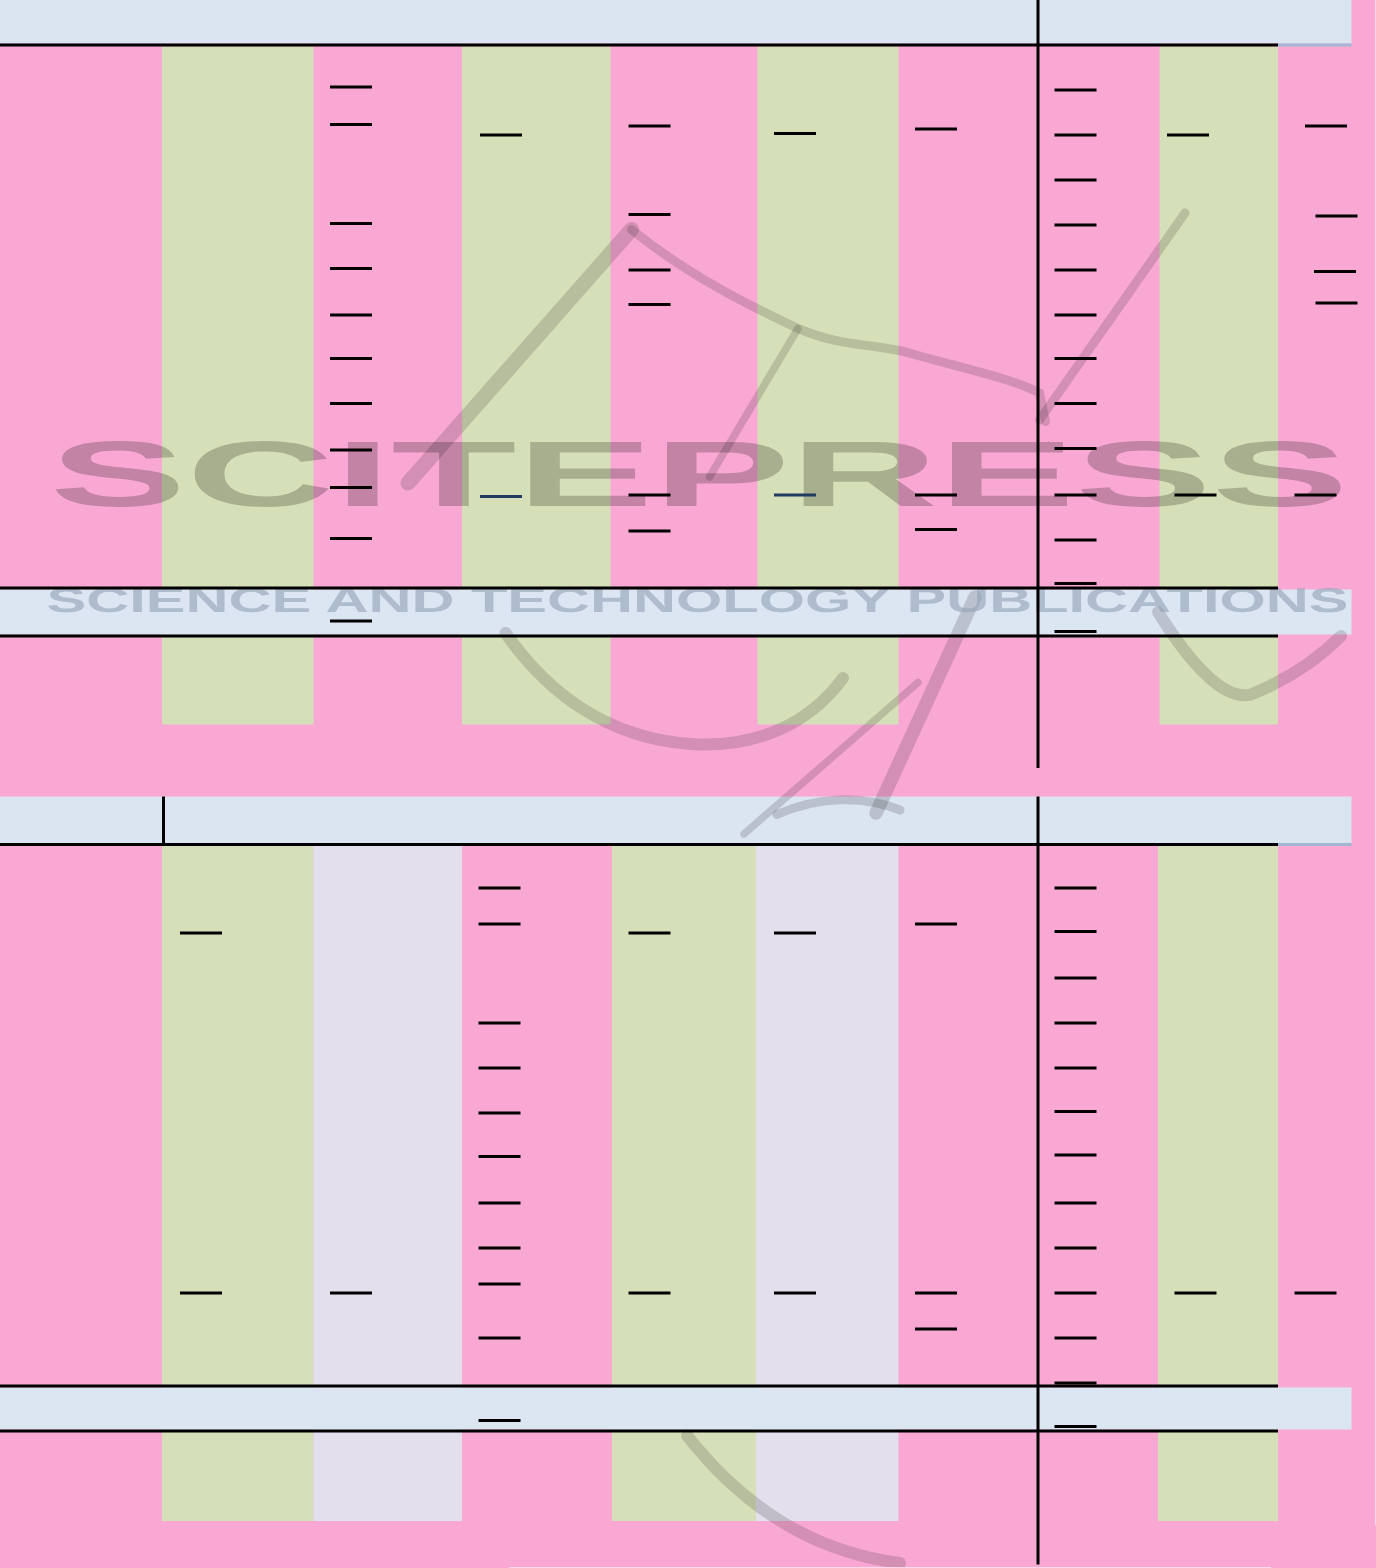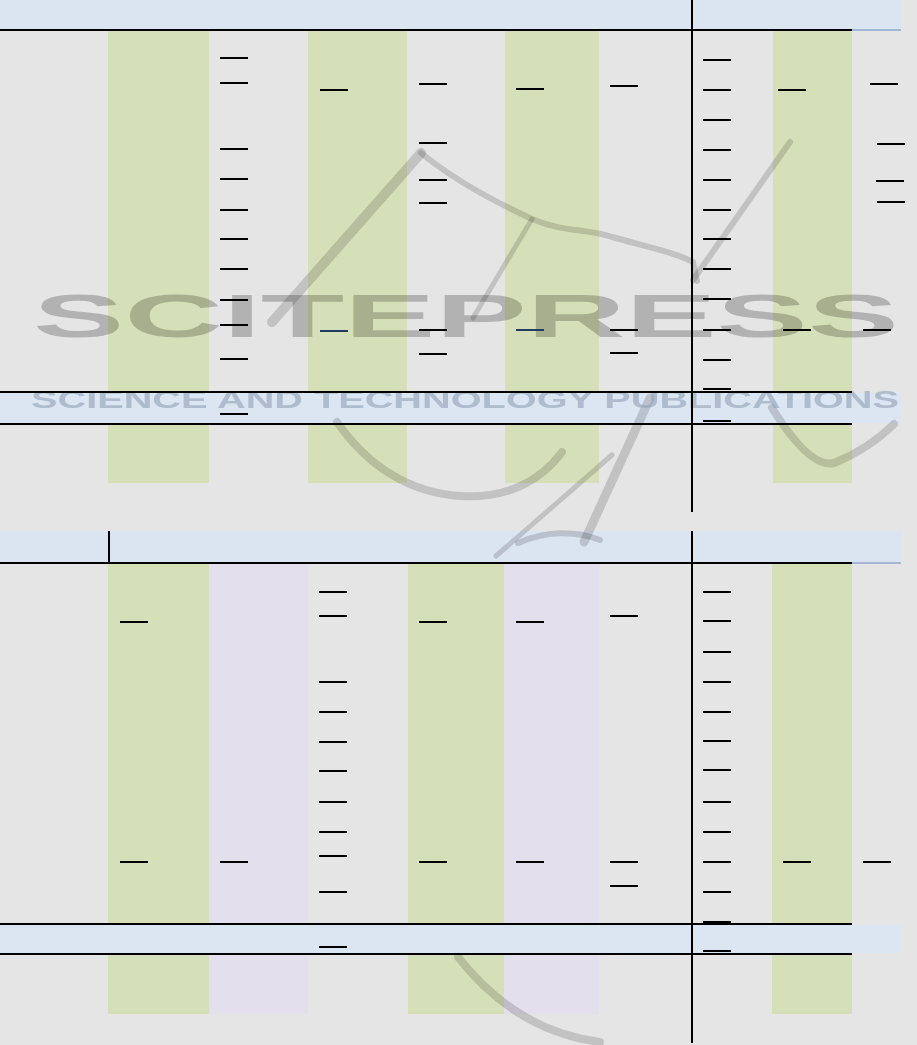"SCITEPRESS" .page { background: #e5e5e5 -> #f9a8d4 }
